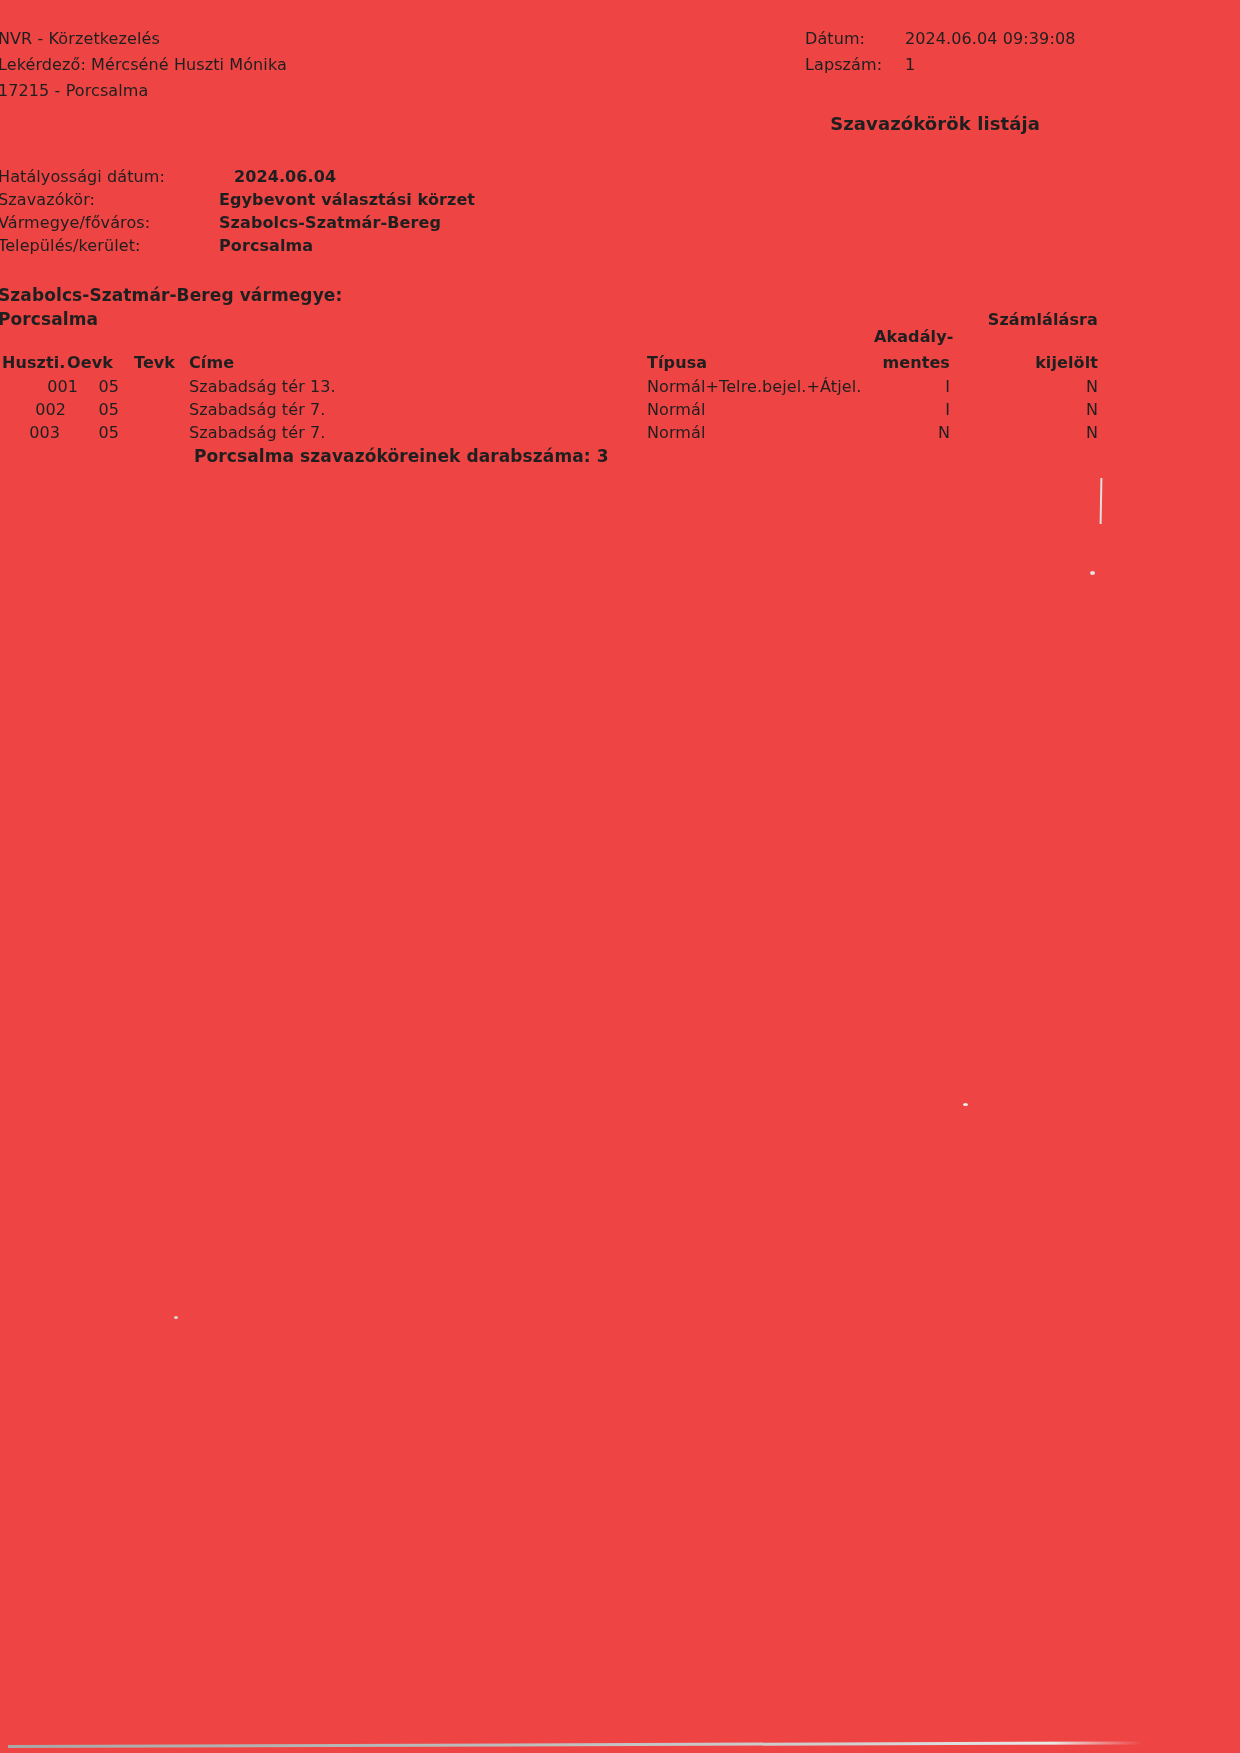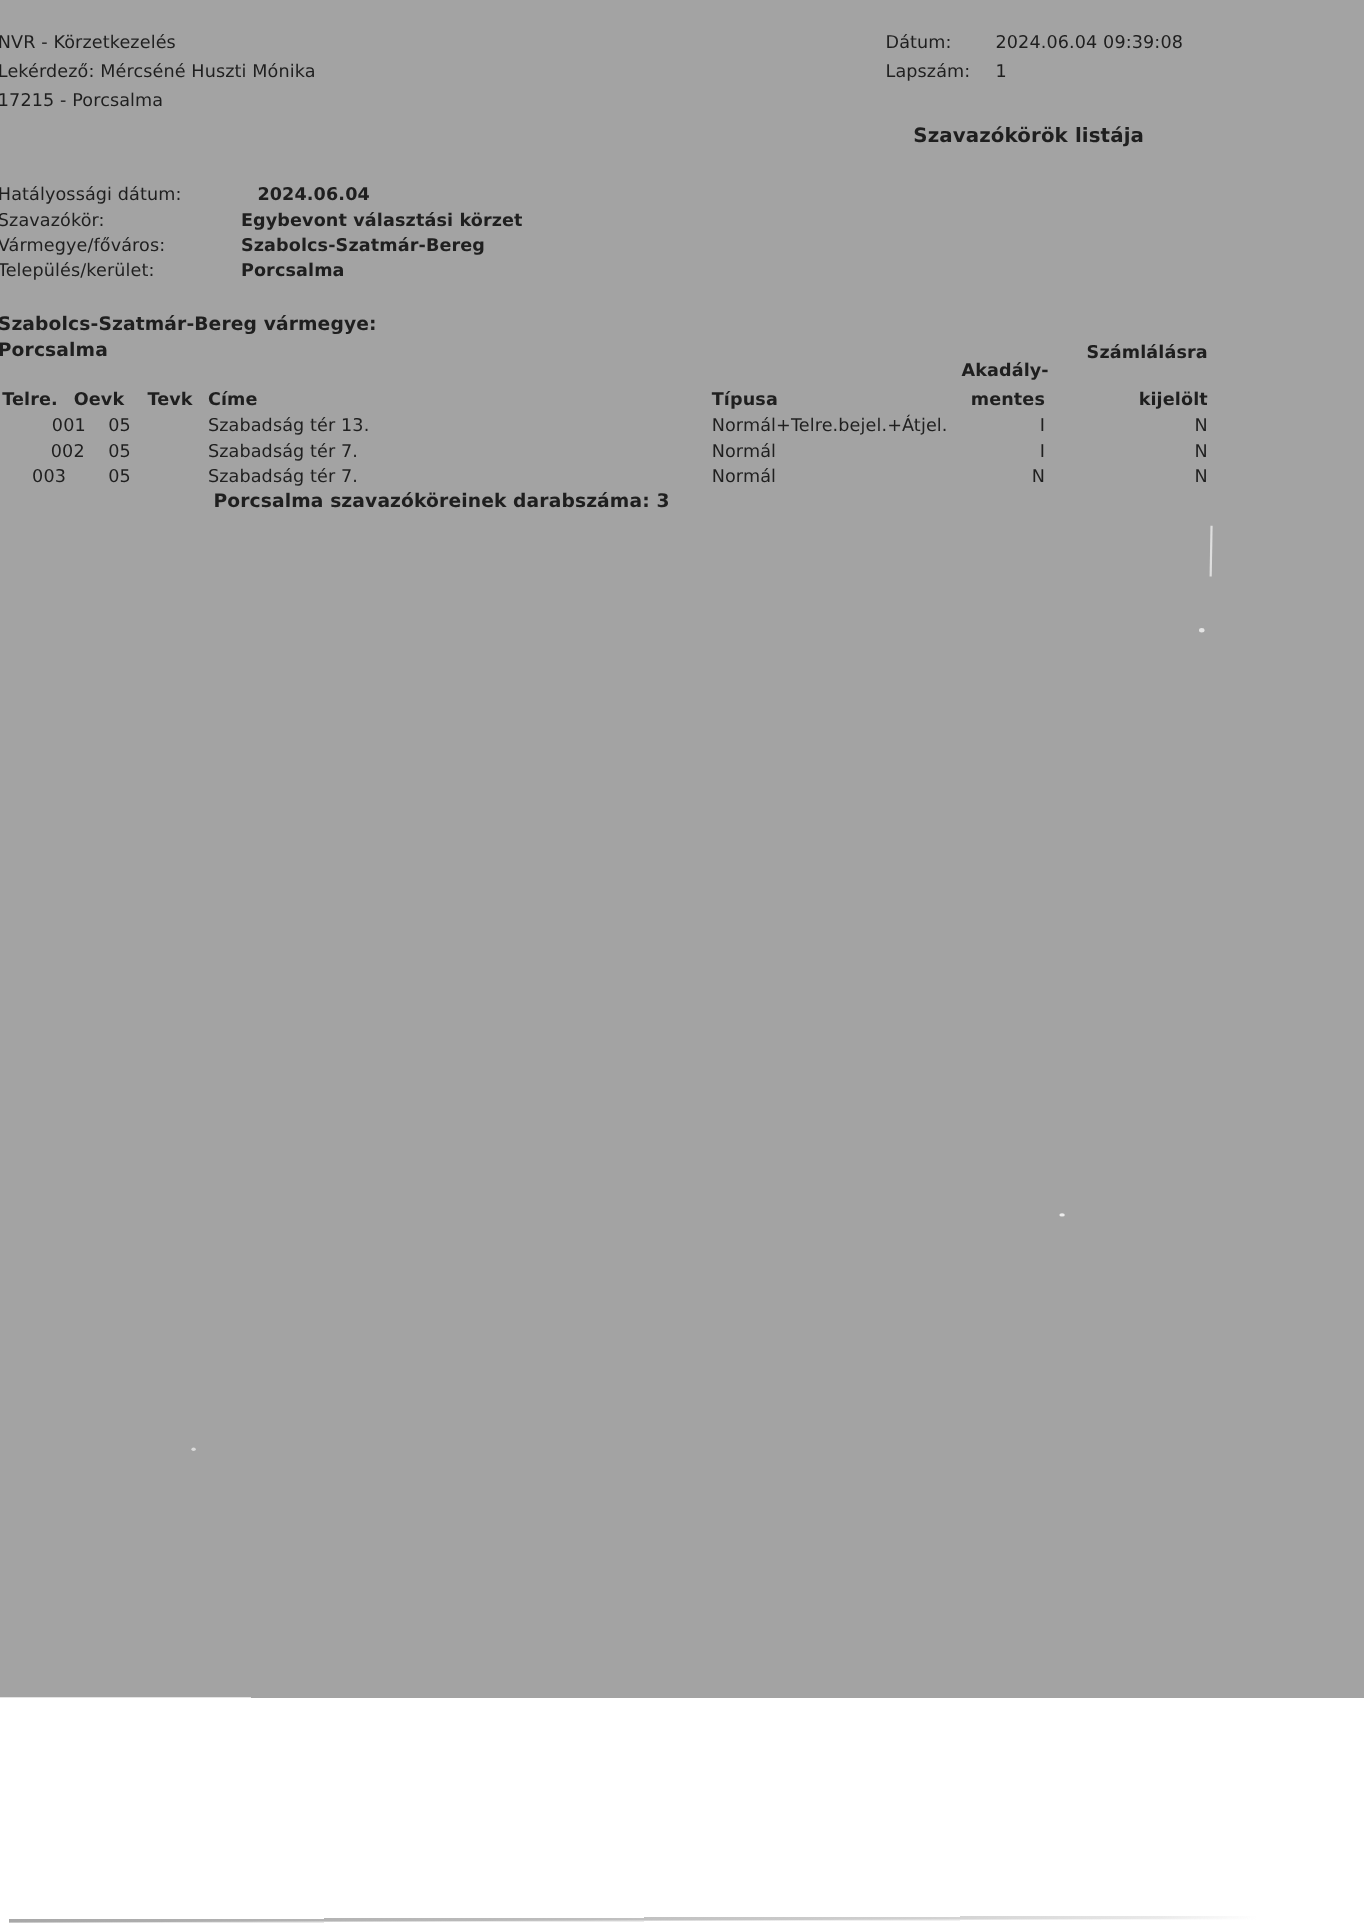"NVR - Körzetkezelés" .page { background: #a3a3a3 -> #ef4444; height: 1543px -> 1753px }
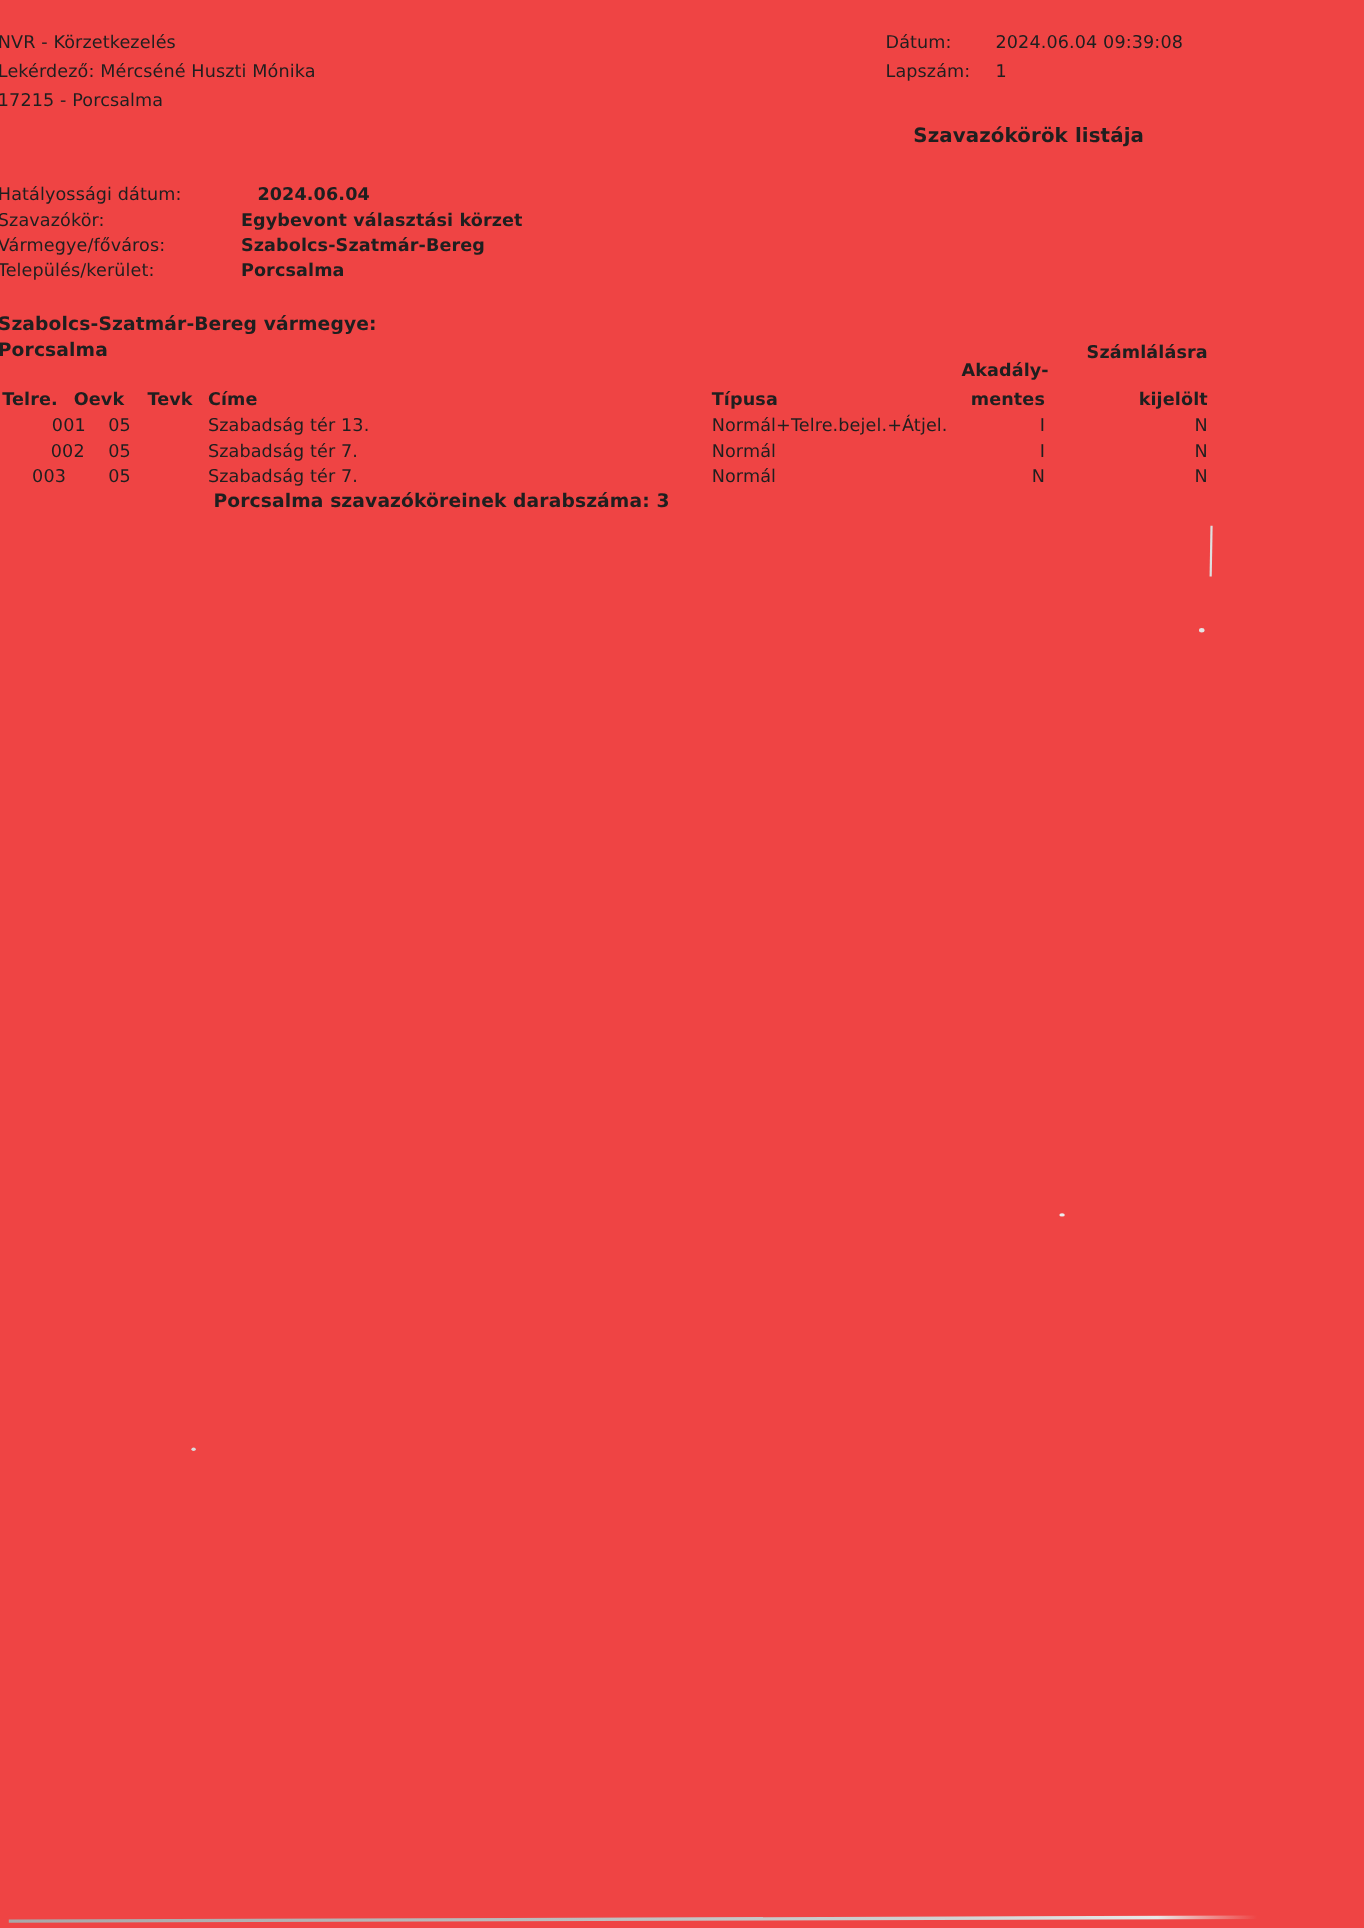"Telre." div.t { text: Telre -> Huszti }
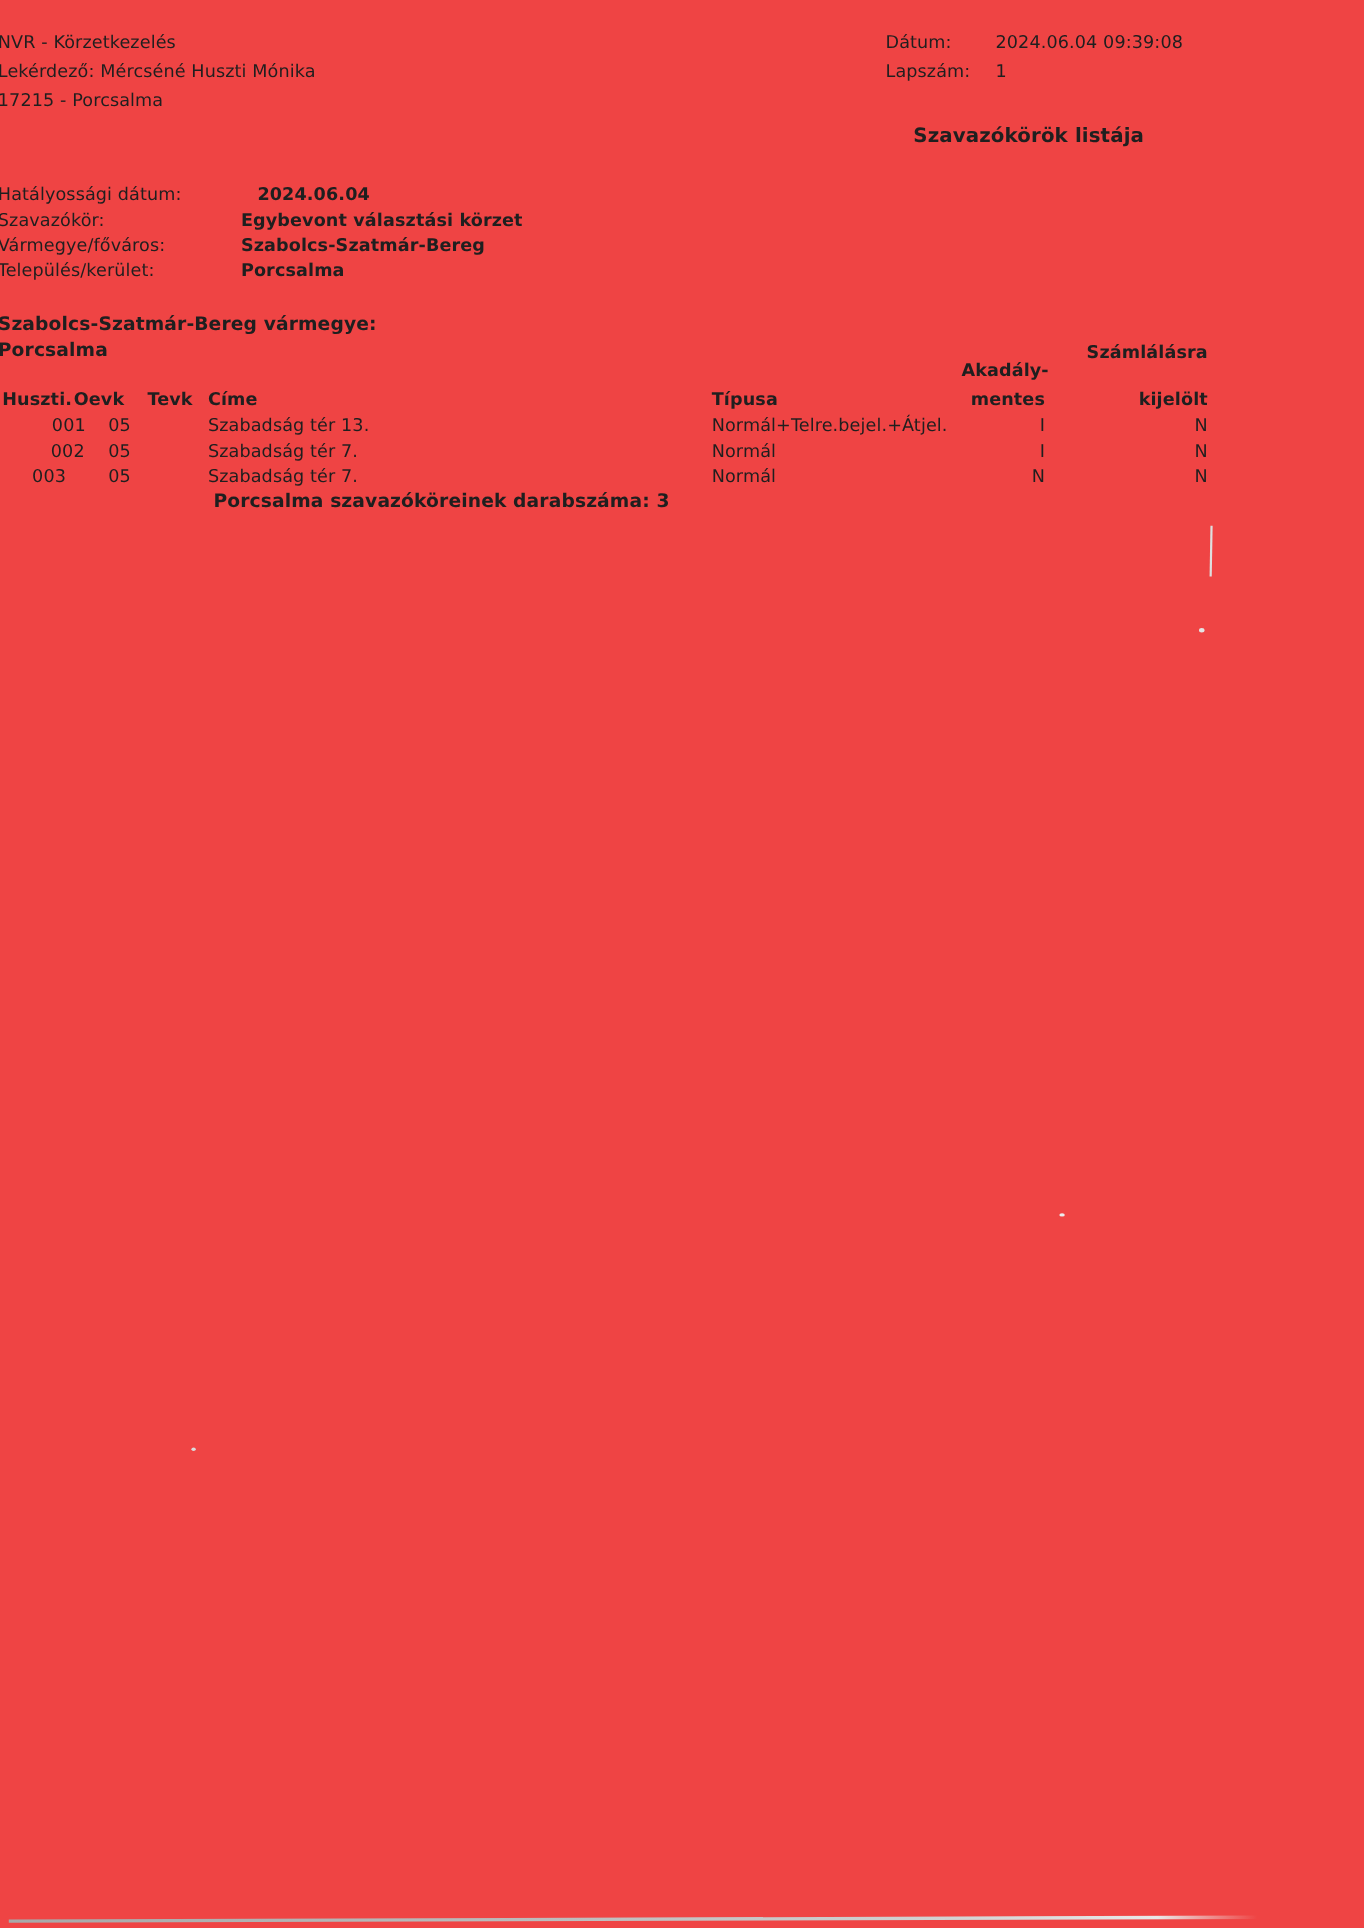"002" div.t { left: 19px -> 8px }
